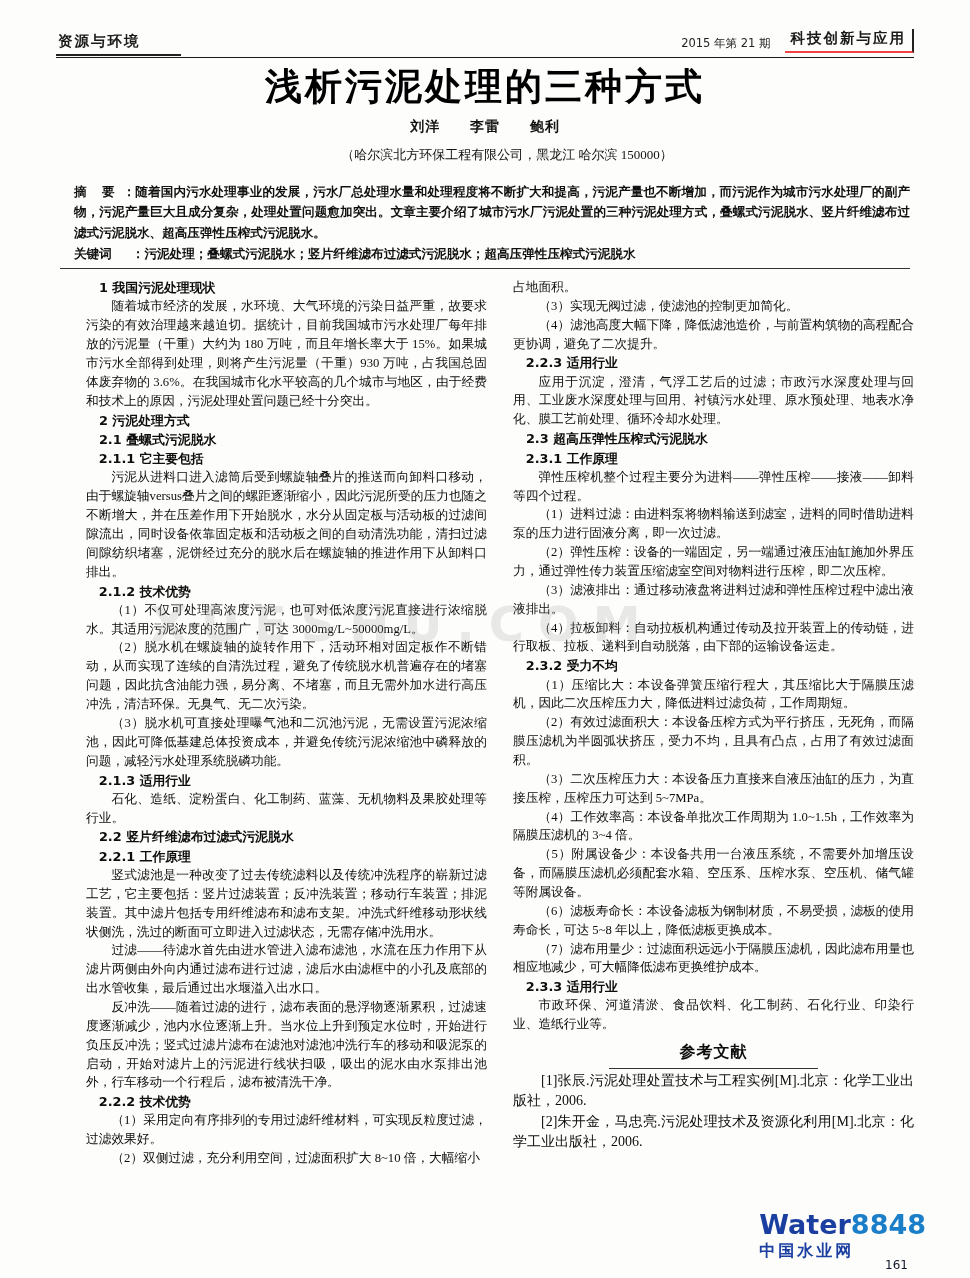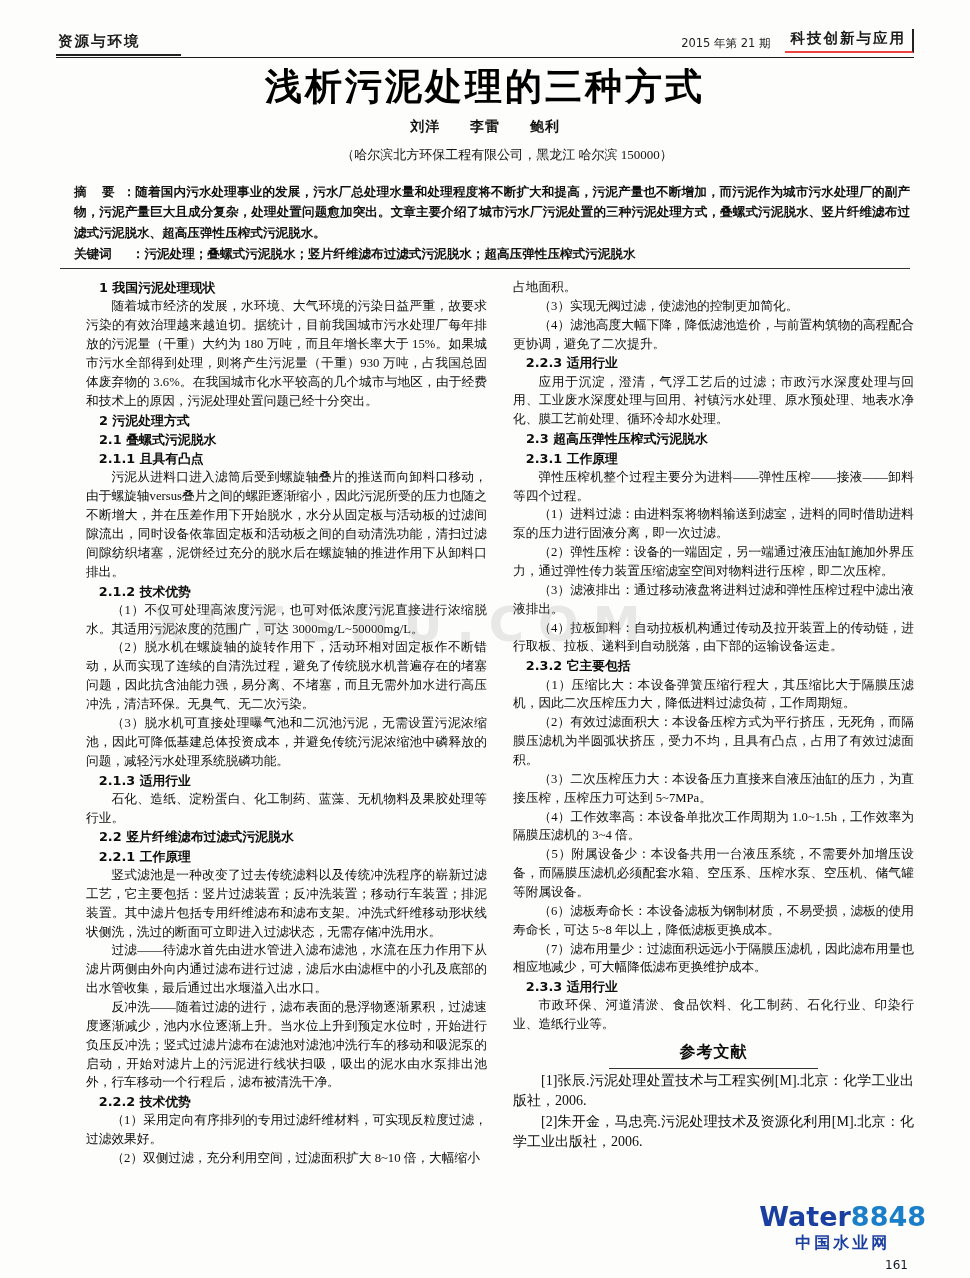"2.1.1 且具有凸点" h4 { text: 且具有凸点 -> 它主要包括 }
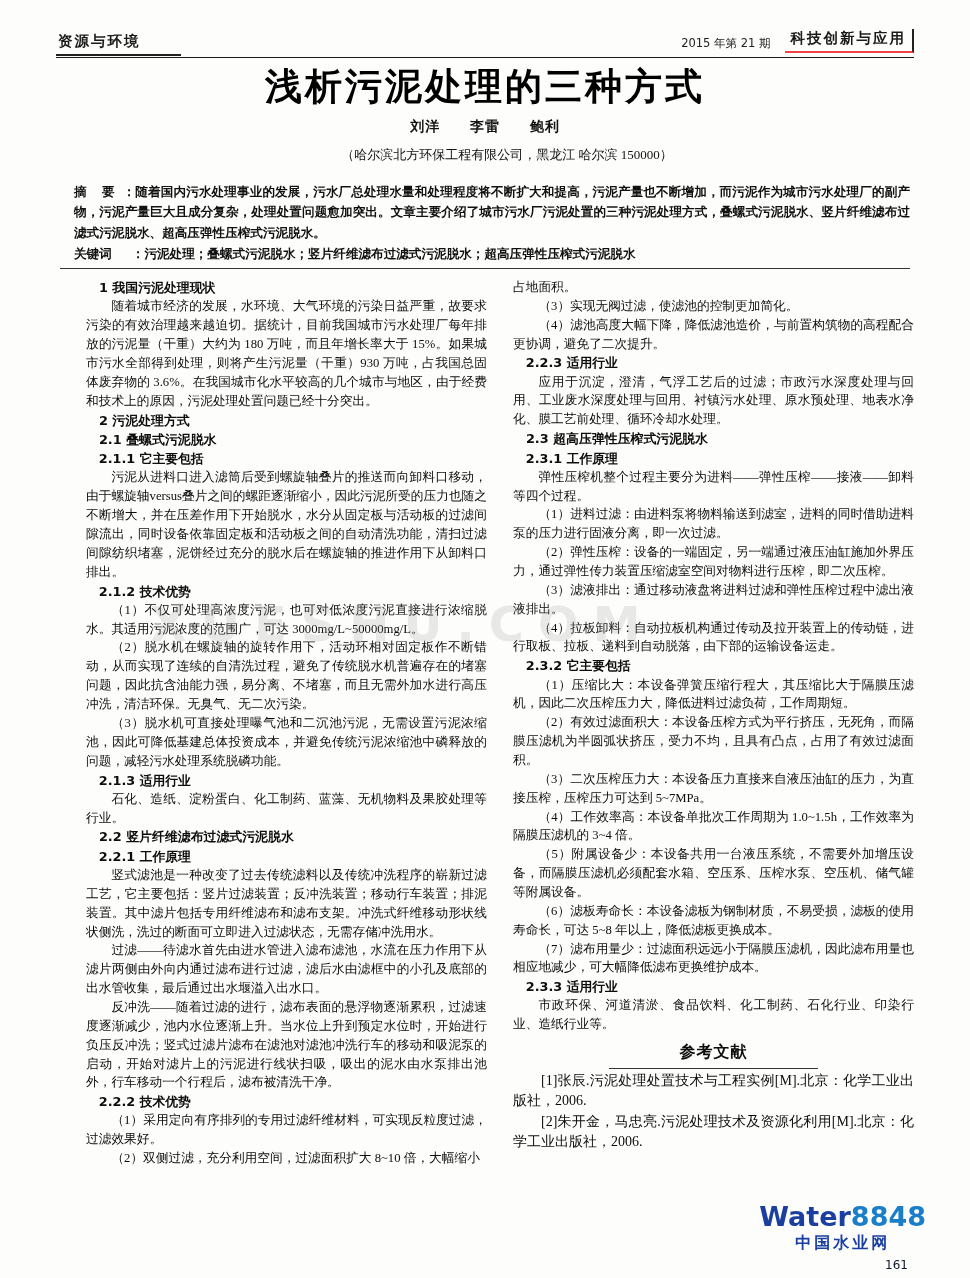"2.3.2 它主要包括" h4 { text: 它主要包括 -> 受力不均 }
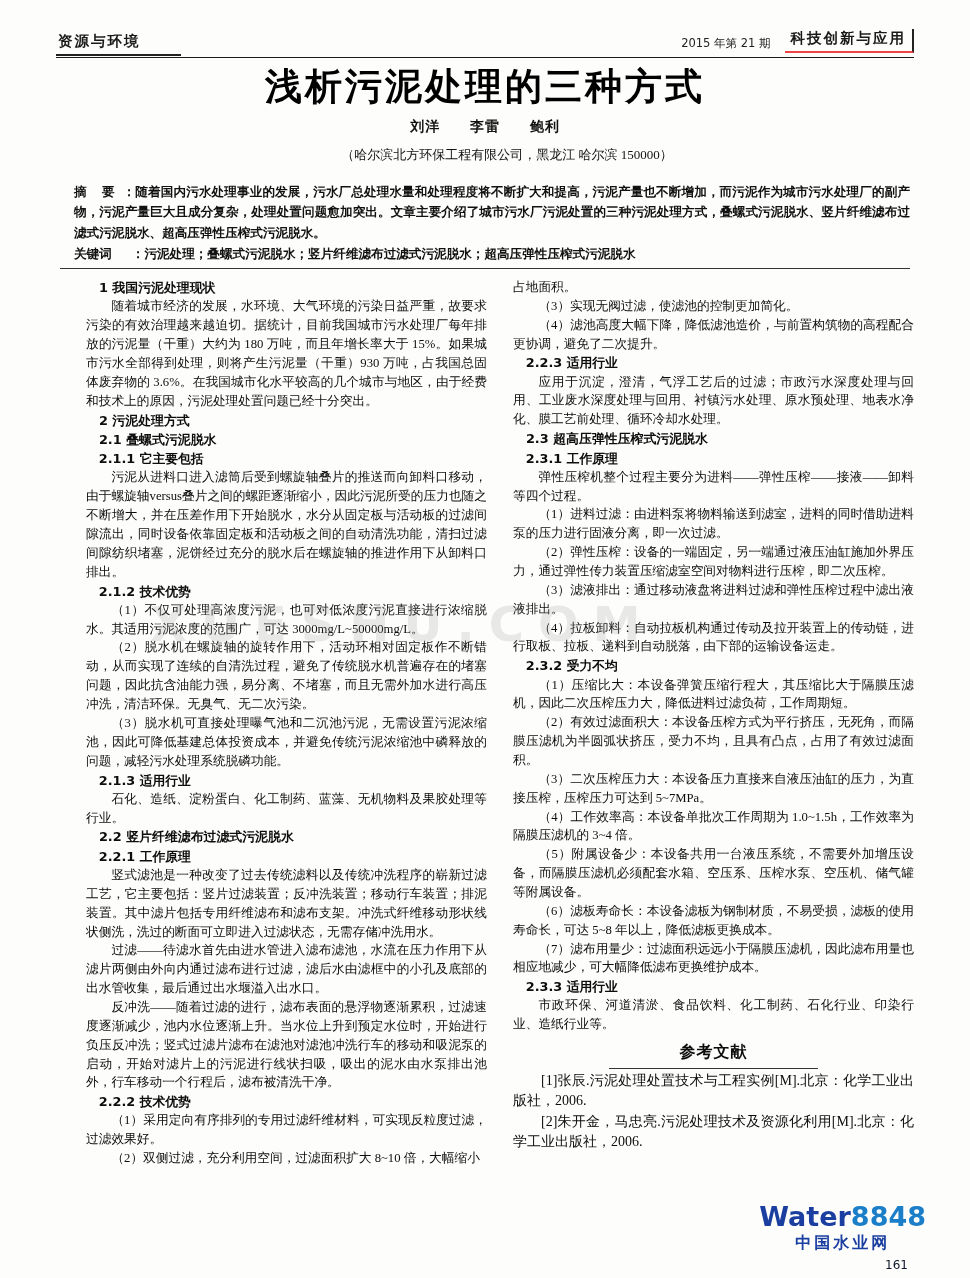"Water8848" .wm-logo { bottom: 24px -> 16px; text-align: center -> left }
